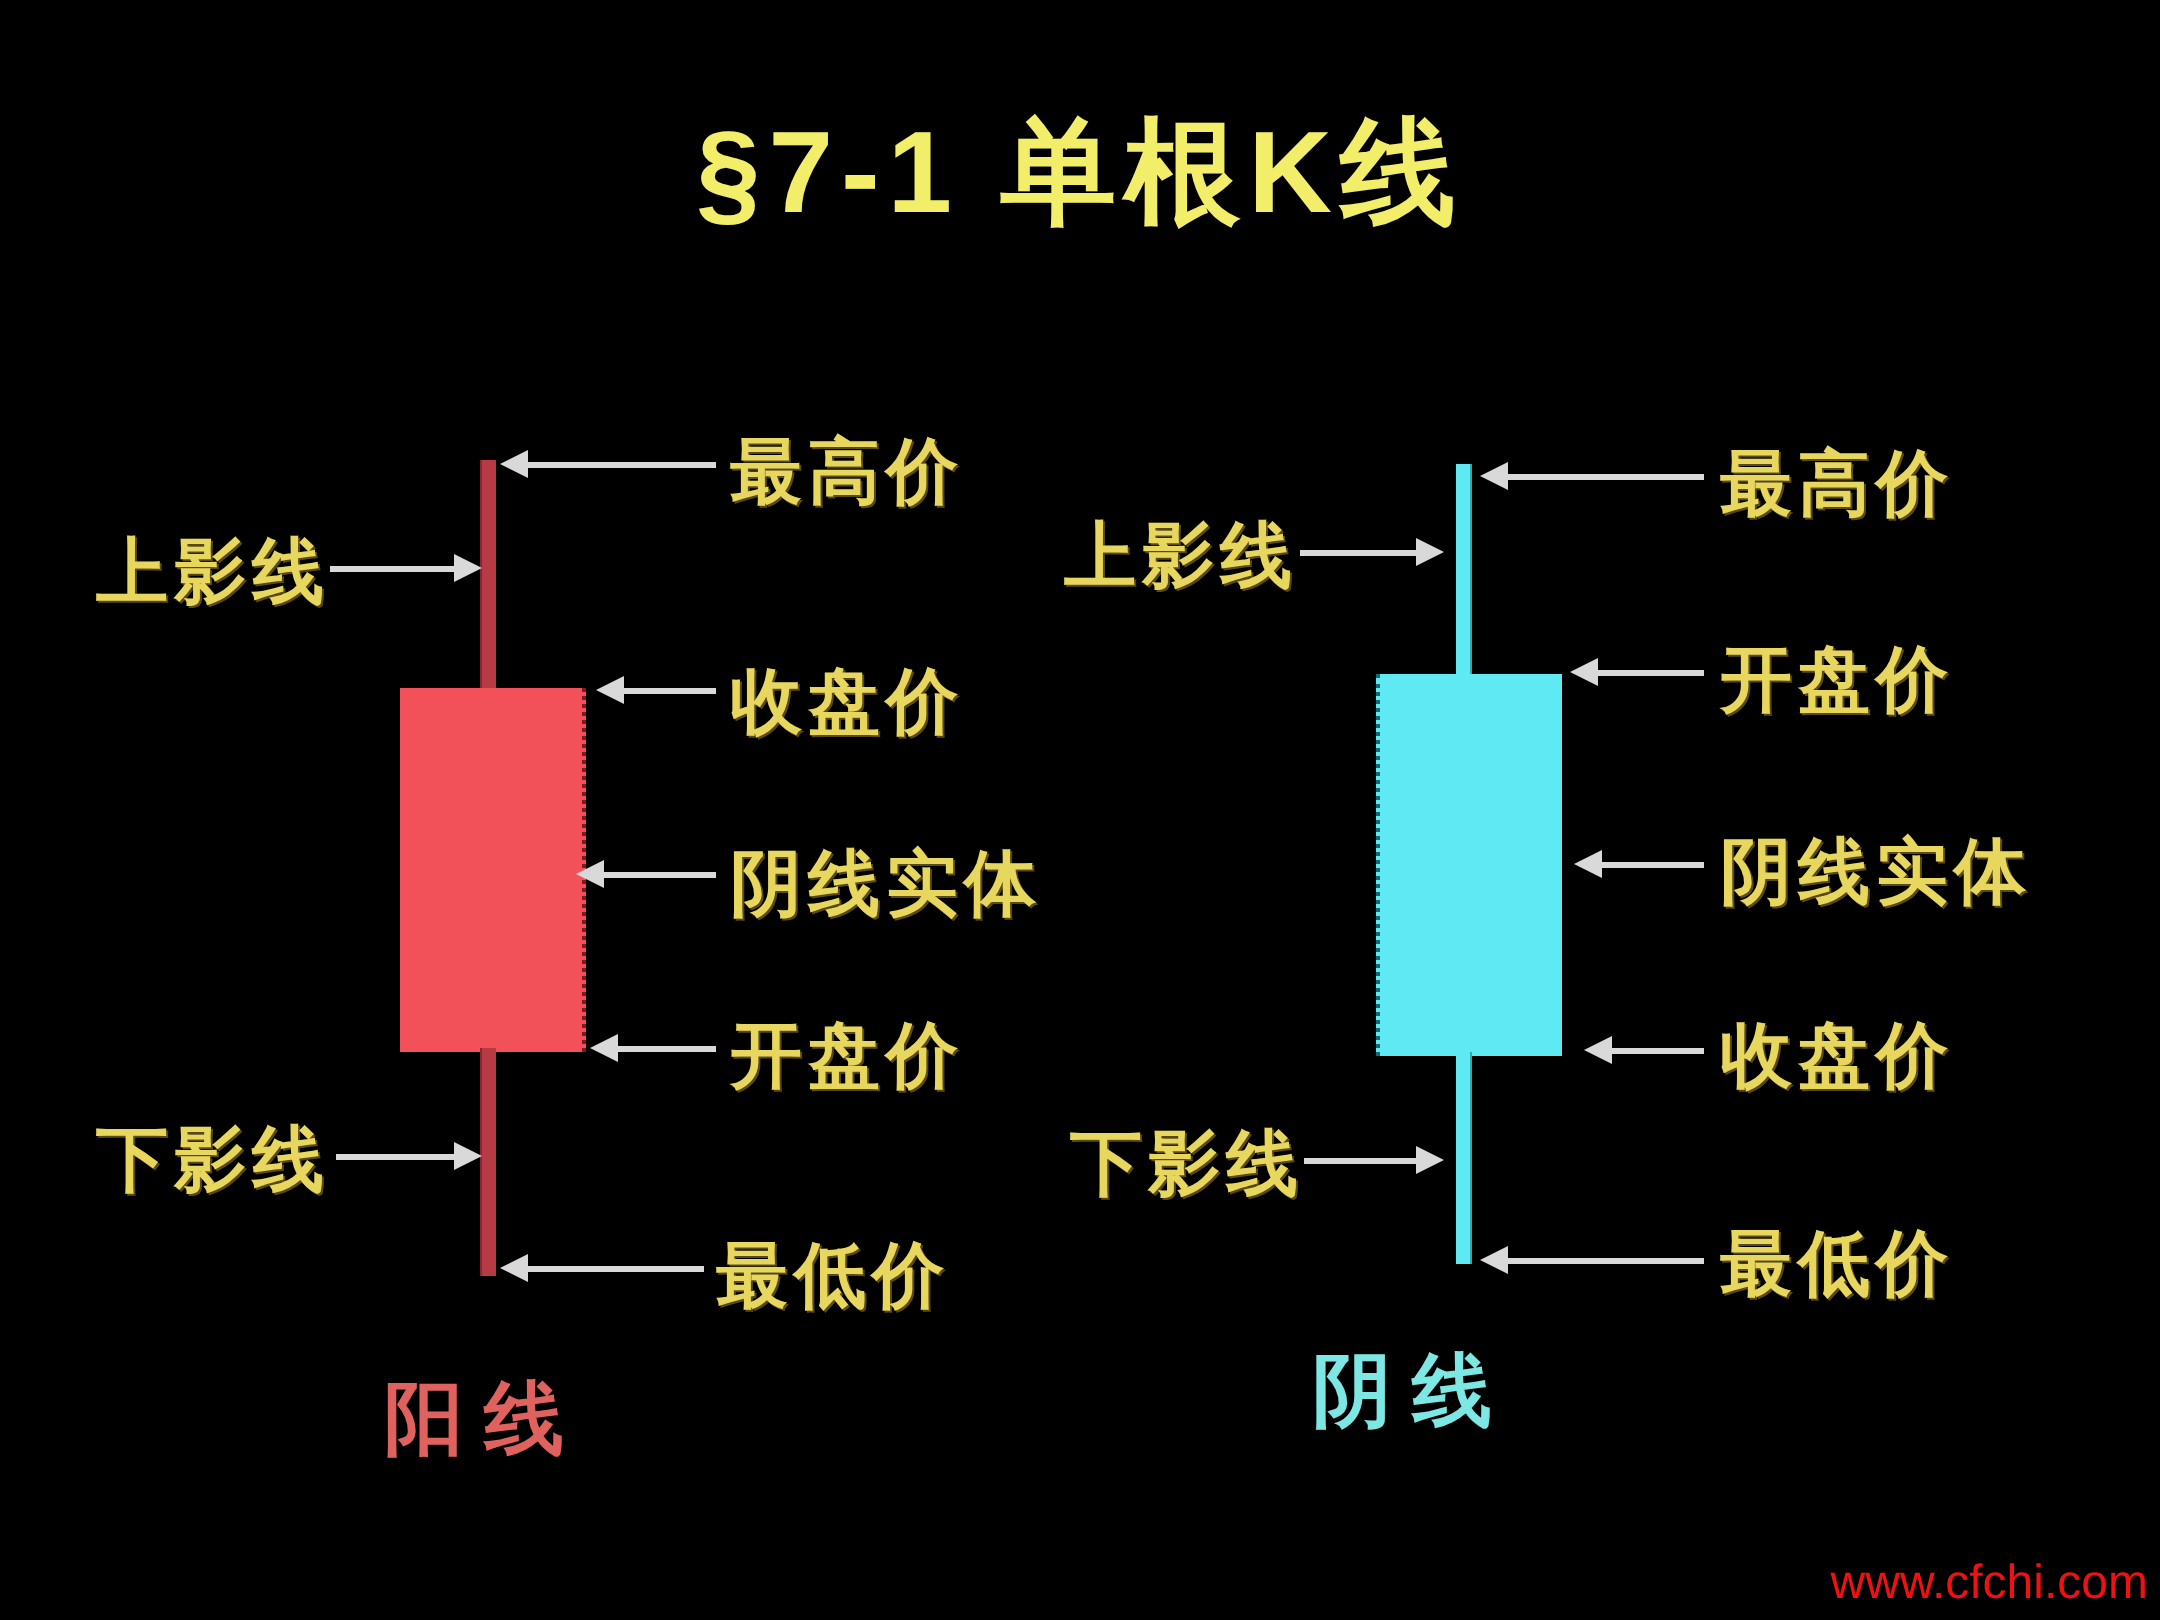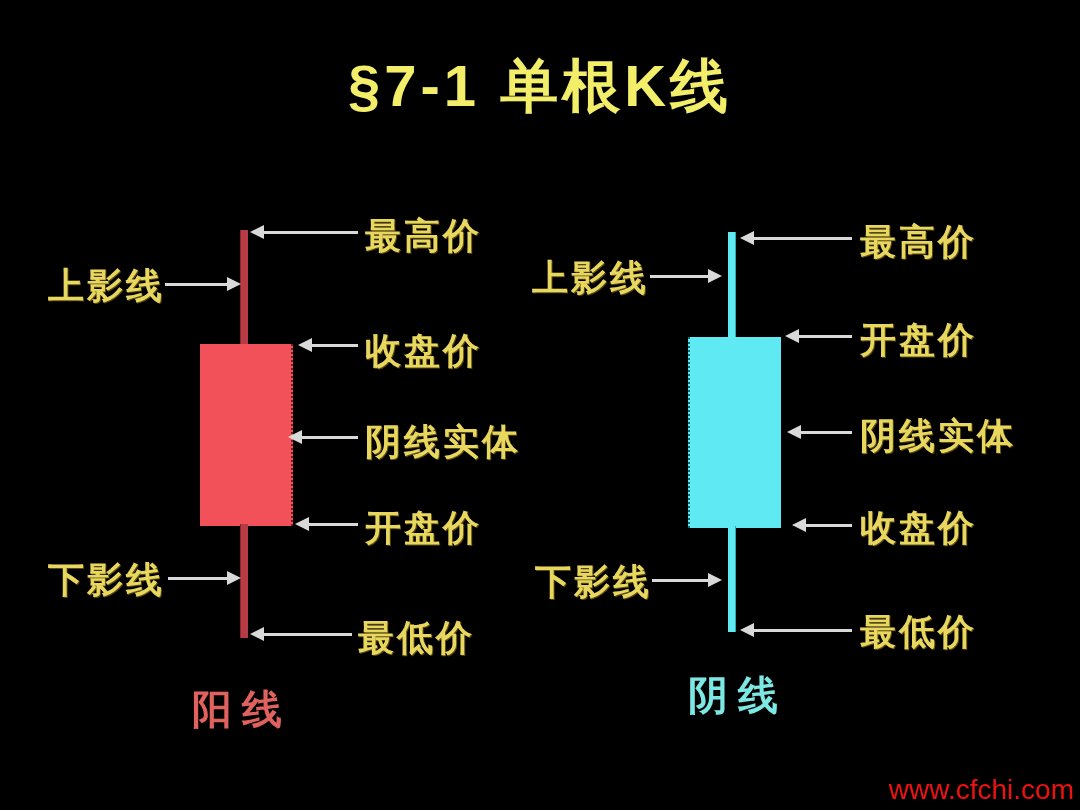"阴线" div.caption { left: 668px -> 636px }
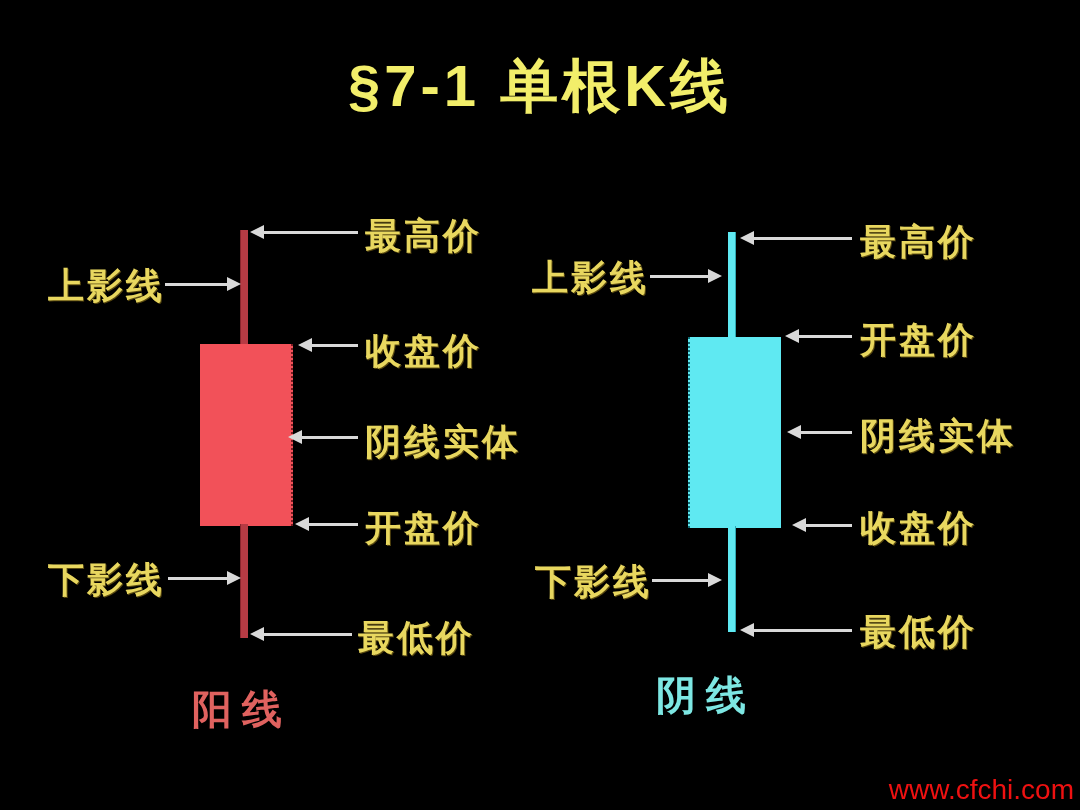"www.cfchi.com" .watermark { font-size: 28px -> 24px }
